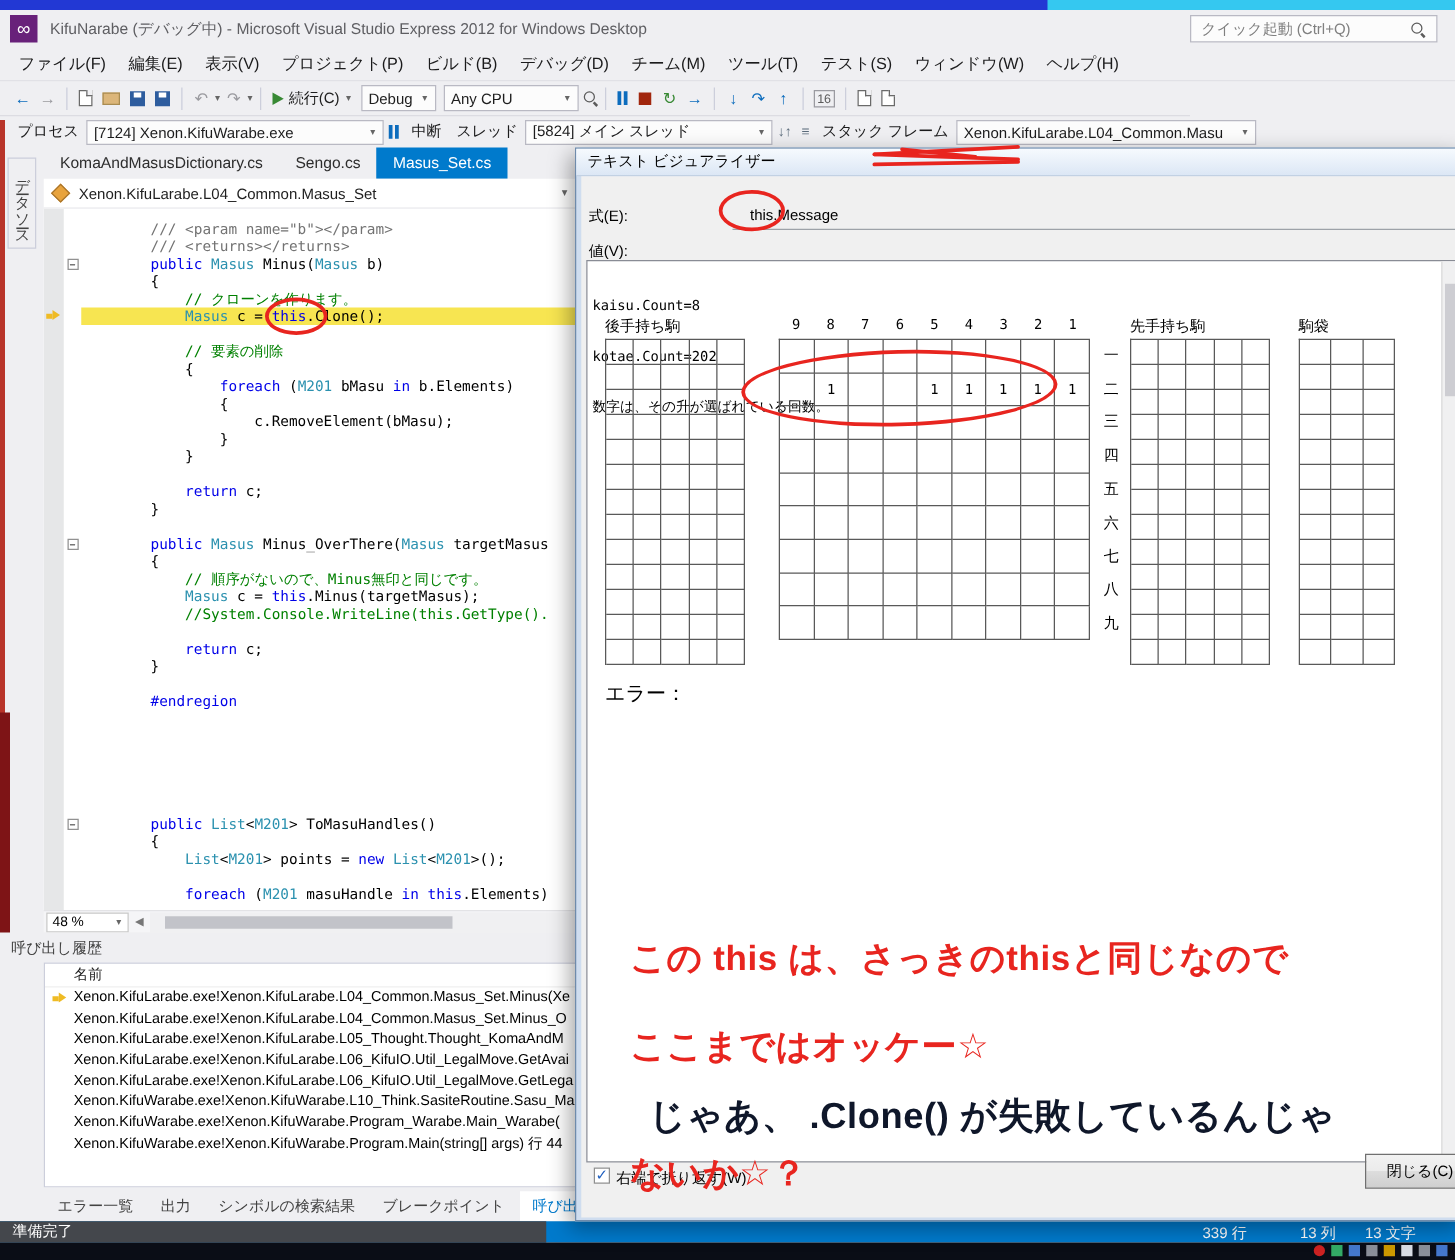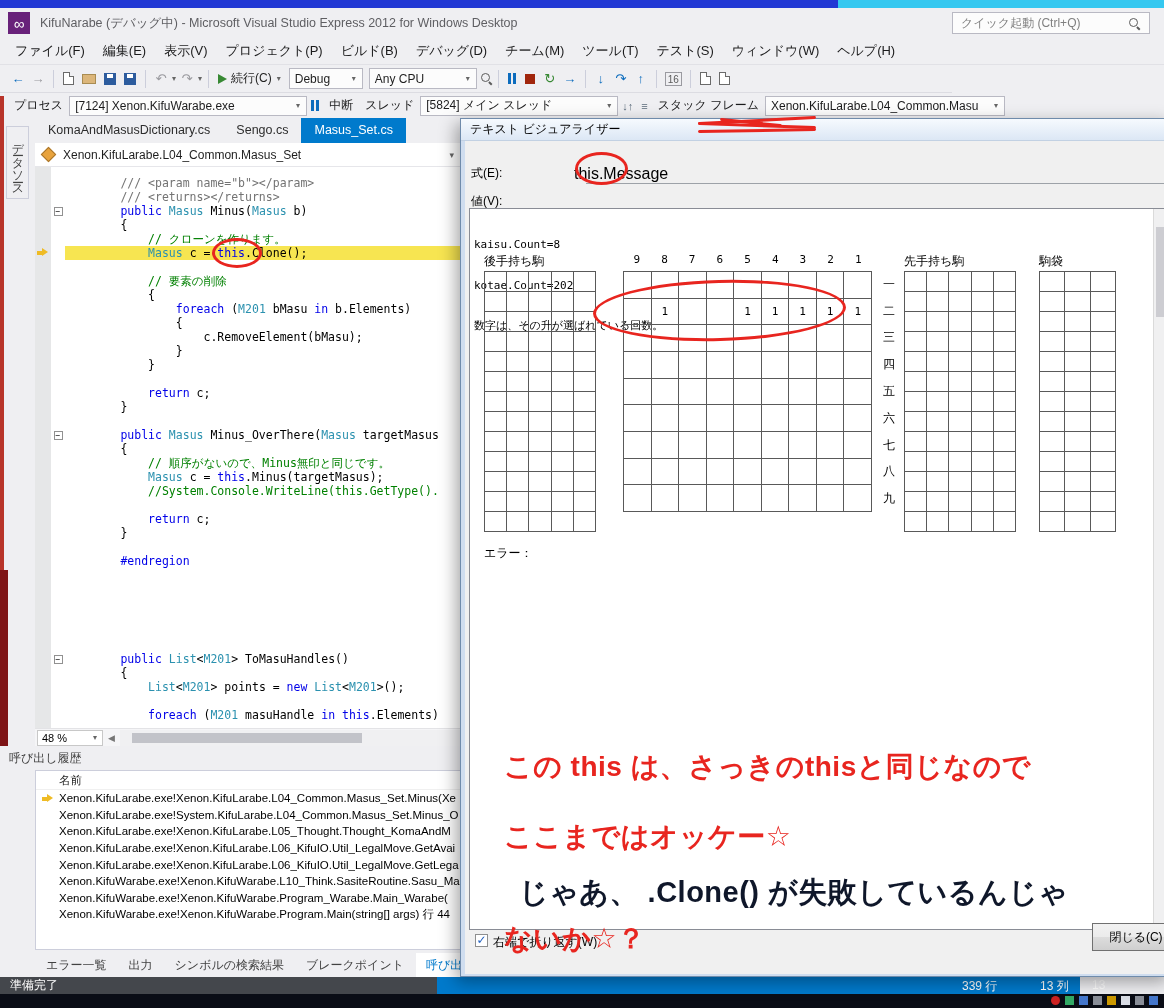"Debug" .combo-config { width: 74px -> 60px }
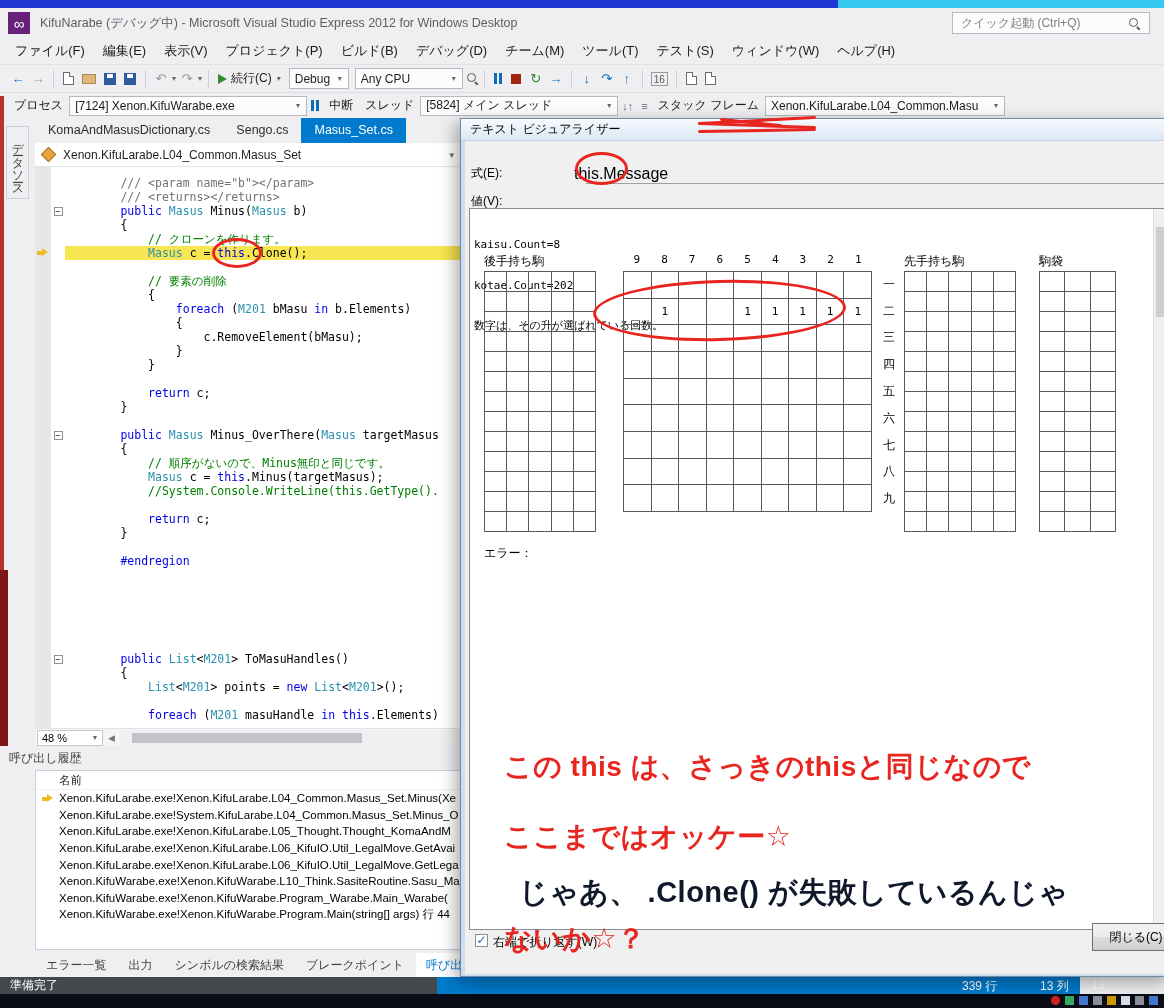"this.Message" .vz-expr-value { font-size: 16px -> 12px; left: 109px -> 135px }
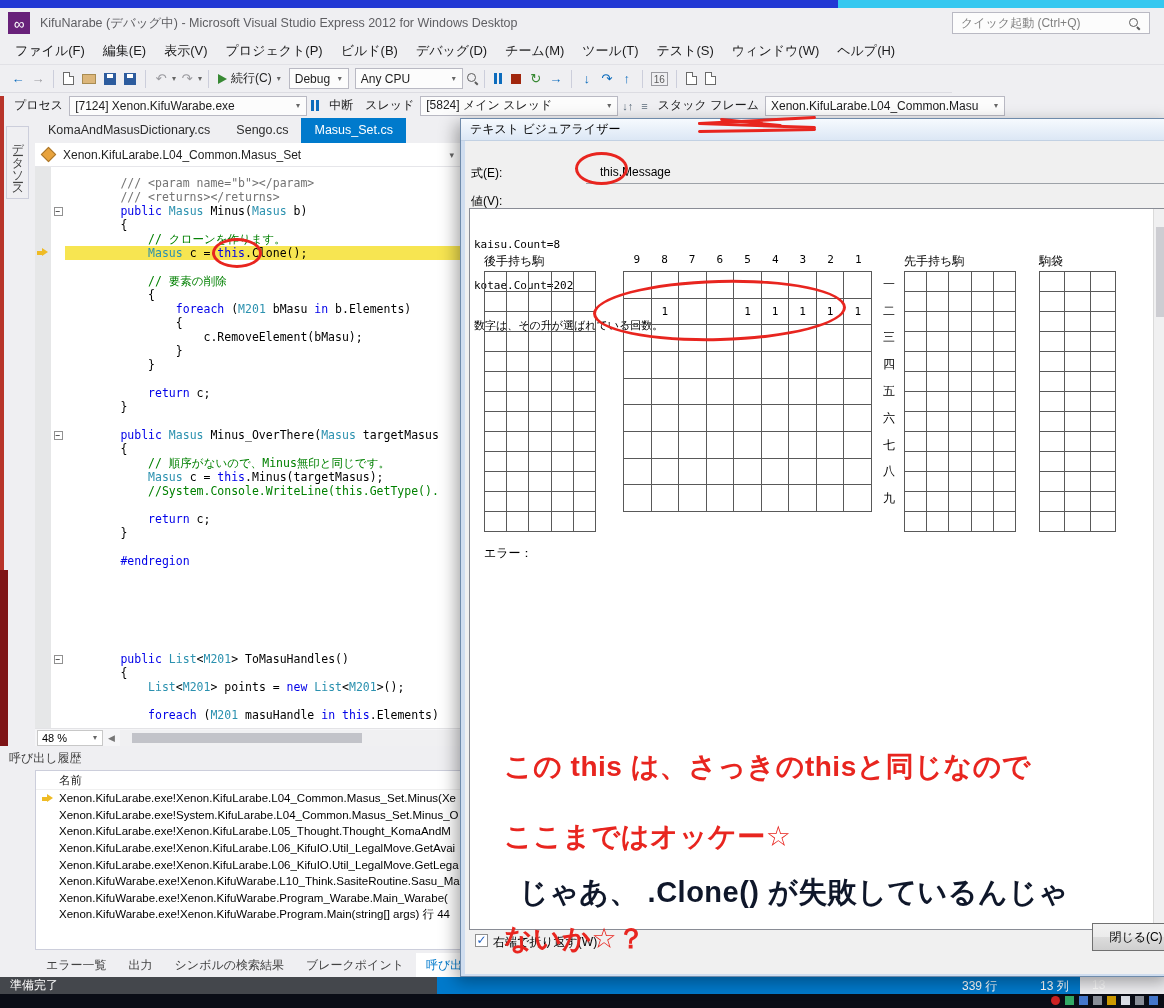"エラー：" .vz-error { font-size: 12px -> 16px }
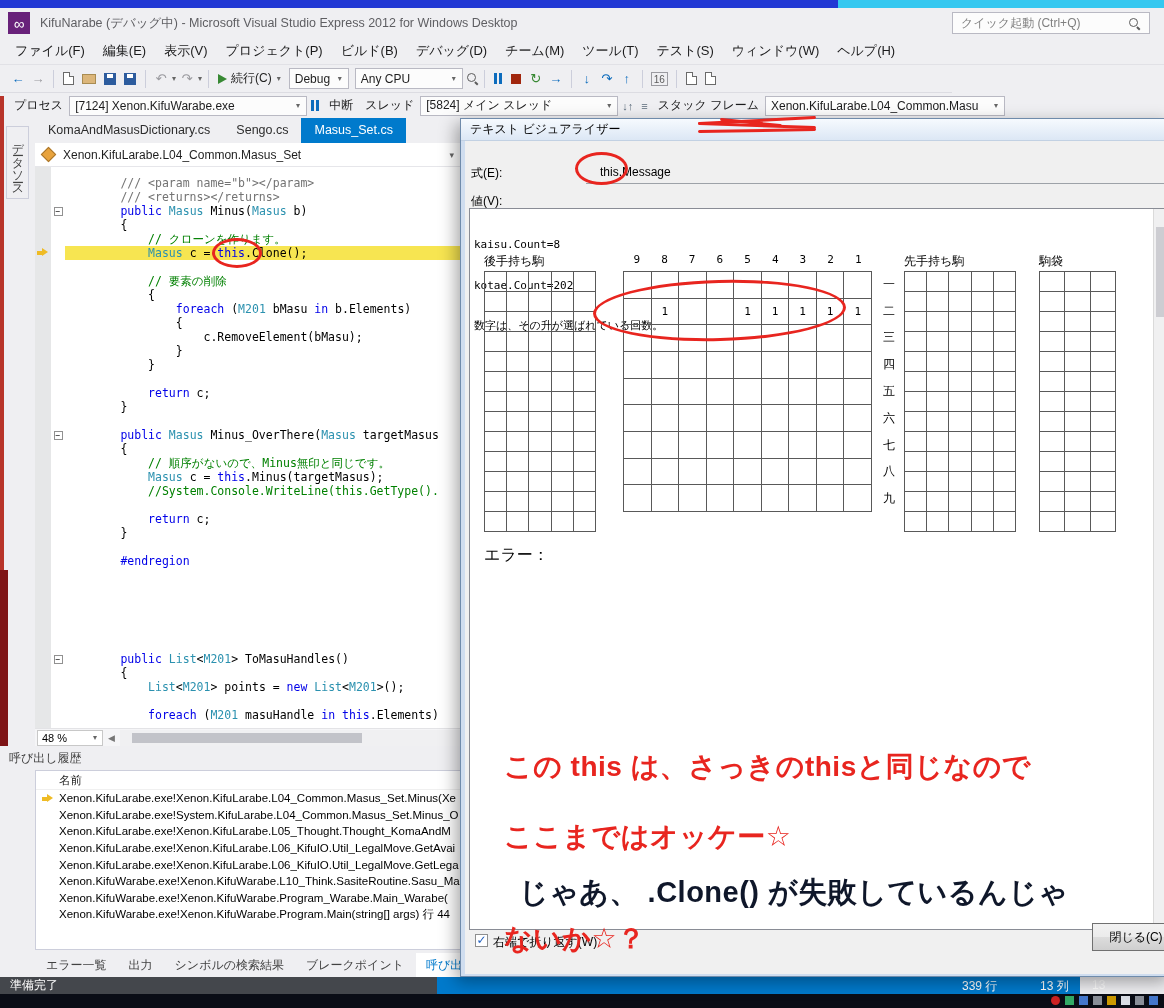"Xenon.KifuLarabe.exe!System.KifuLarabe.L" span.cs-text { text: System.KifuLarabe.L04 -> Xenon.KifuLarabe.L04 }
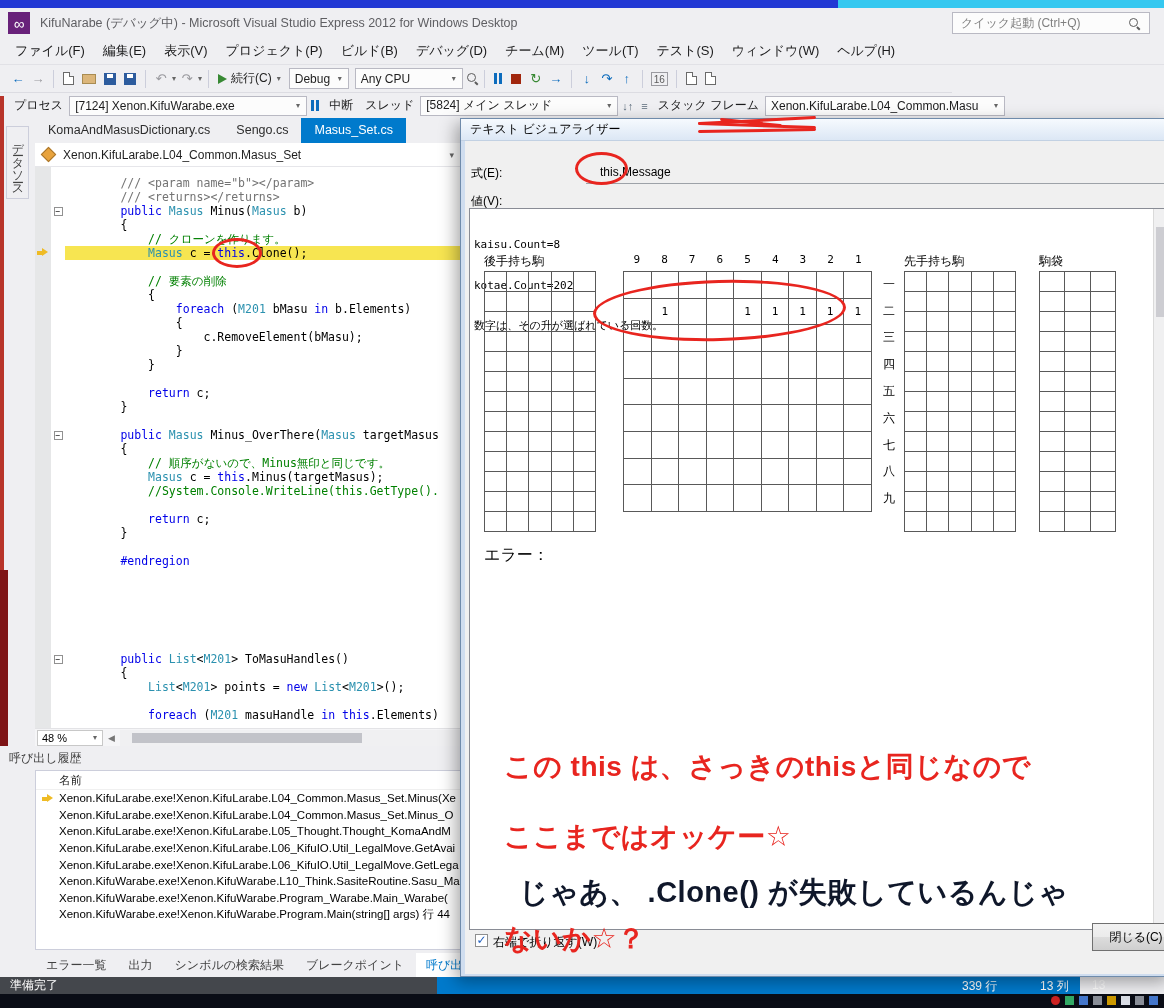"準備完了" .statusbar { width: 1080px -> 1164px }
